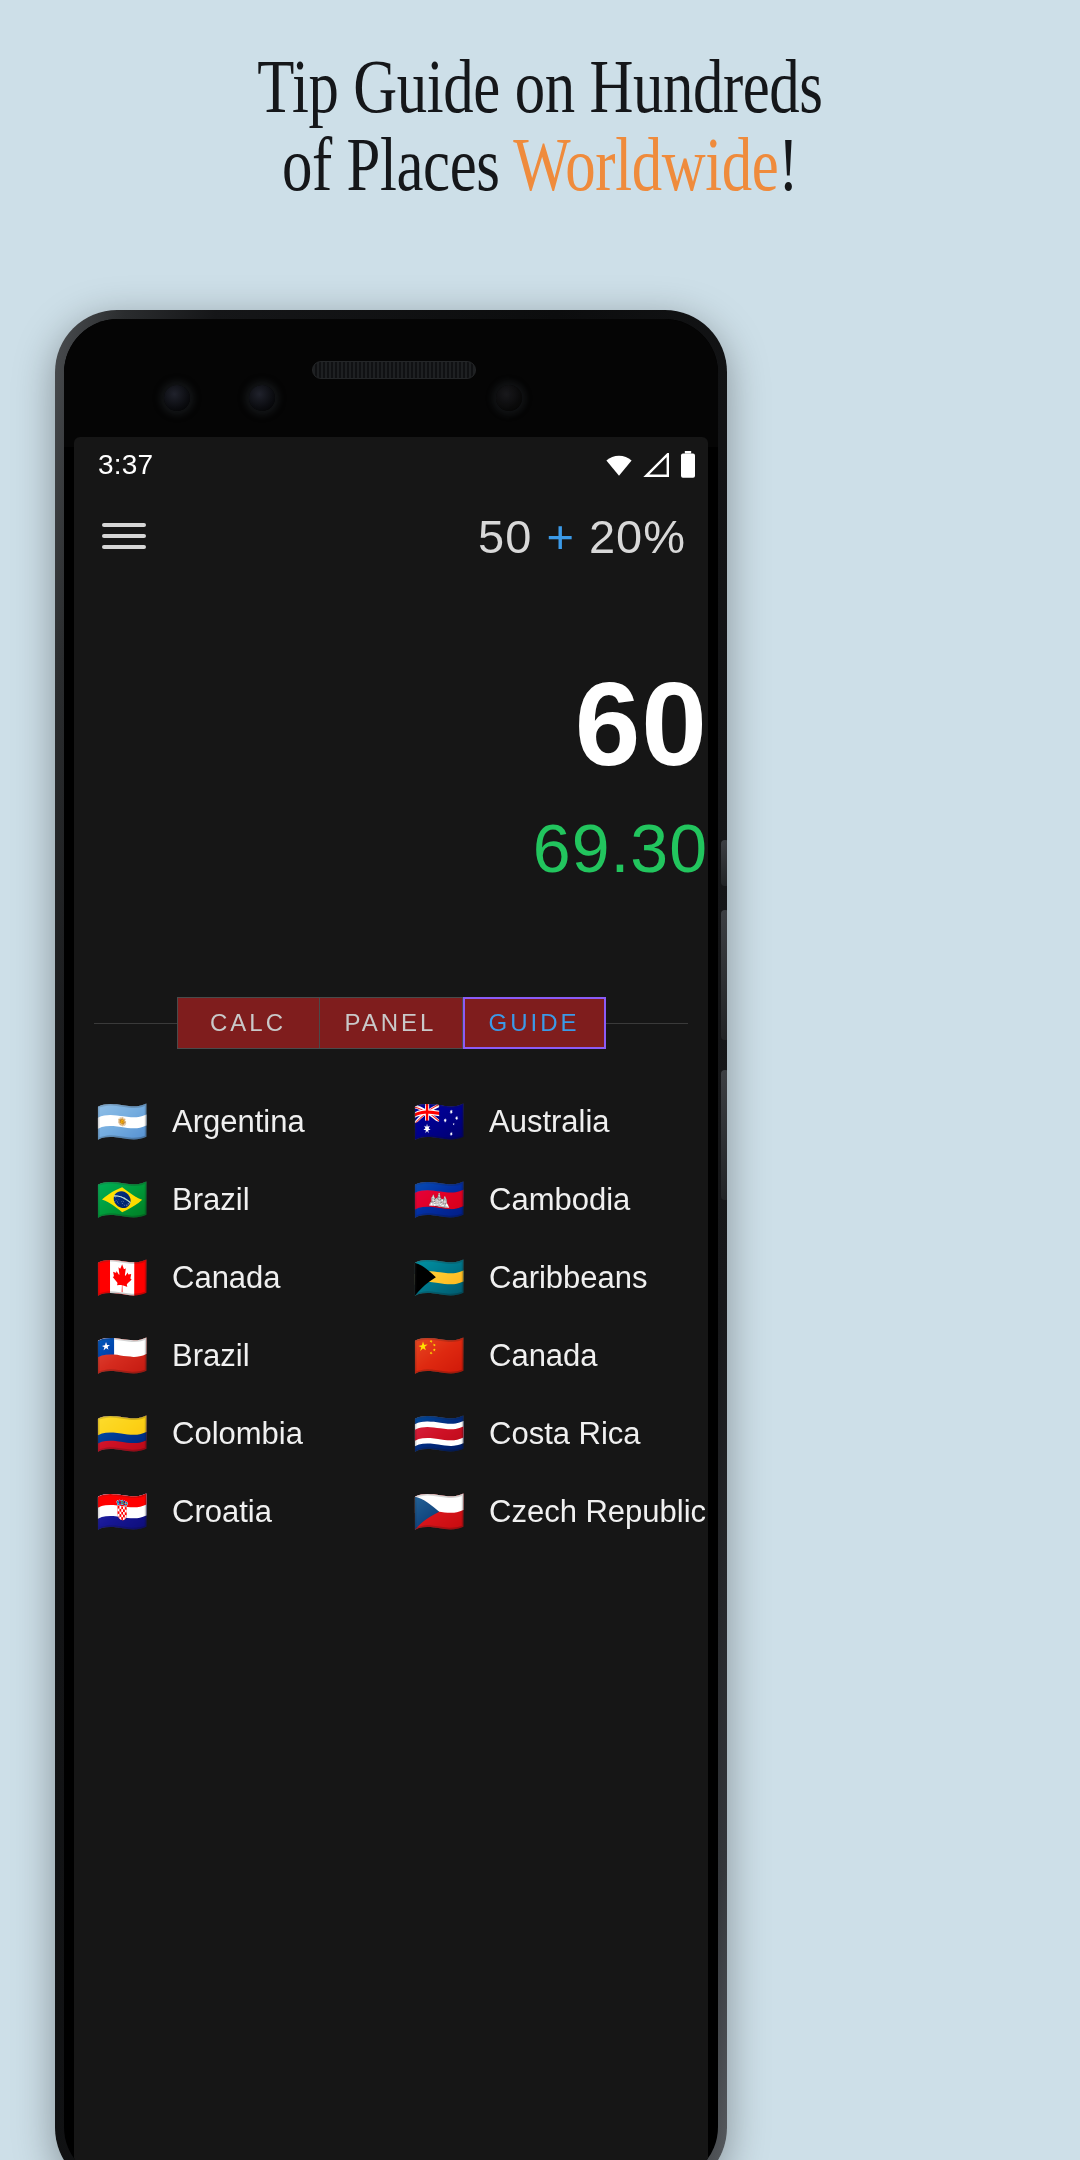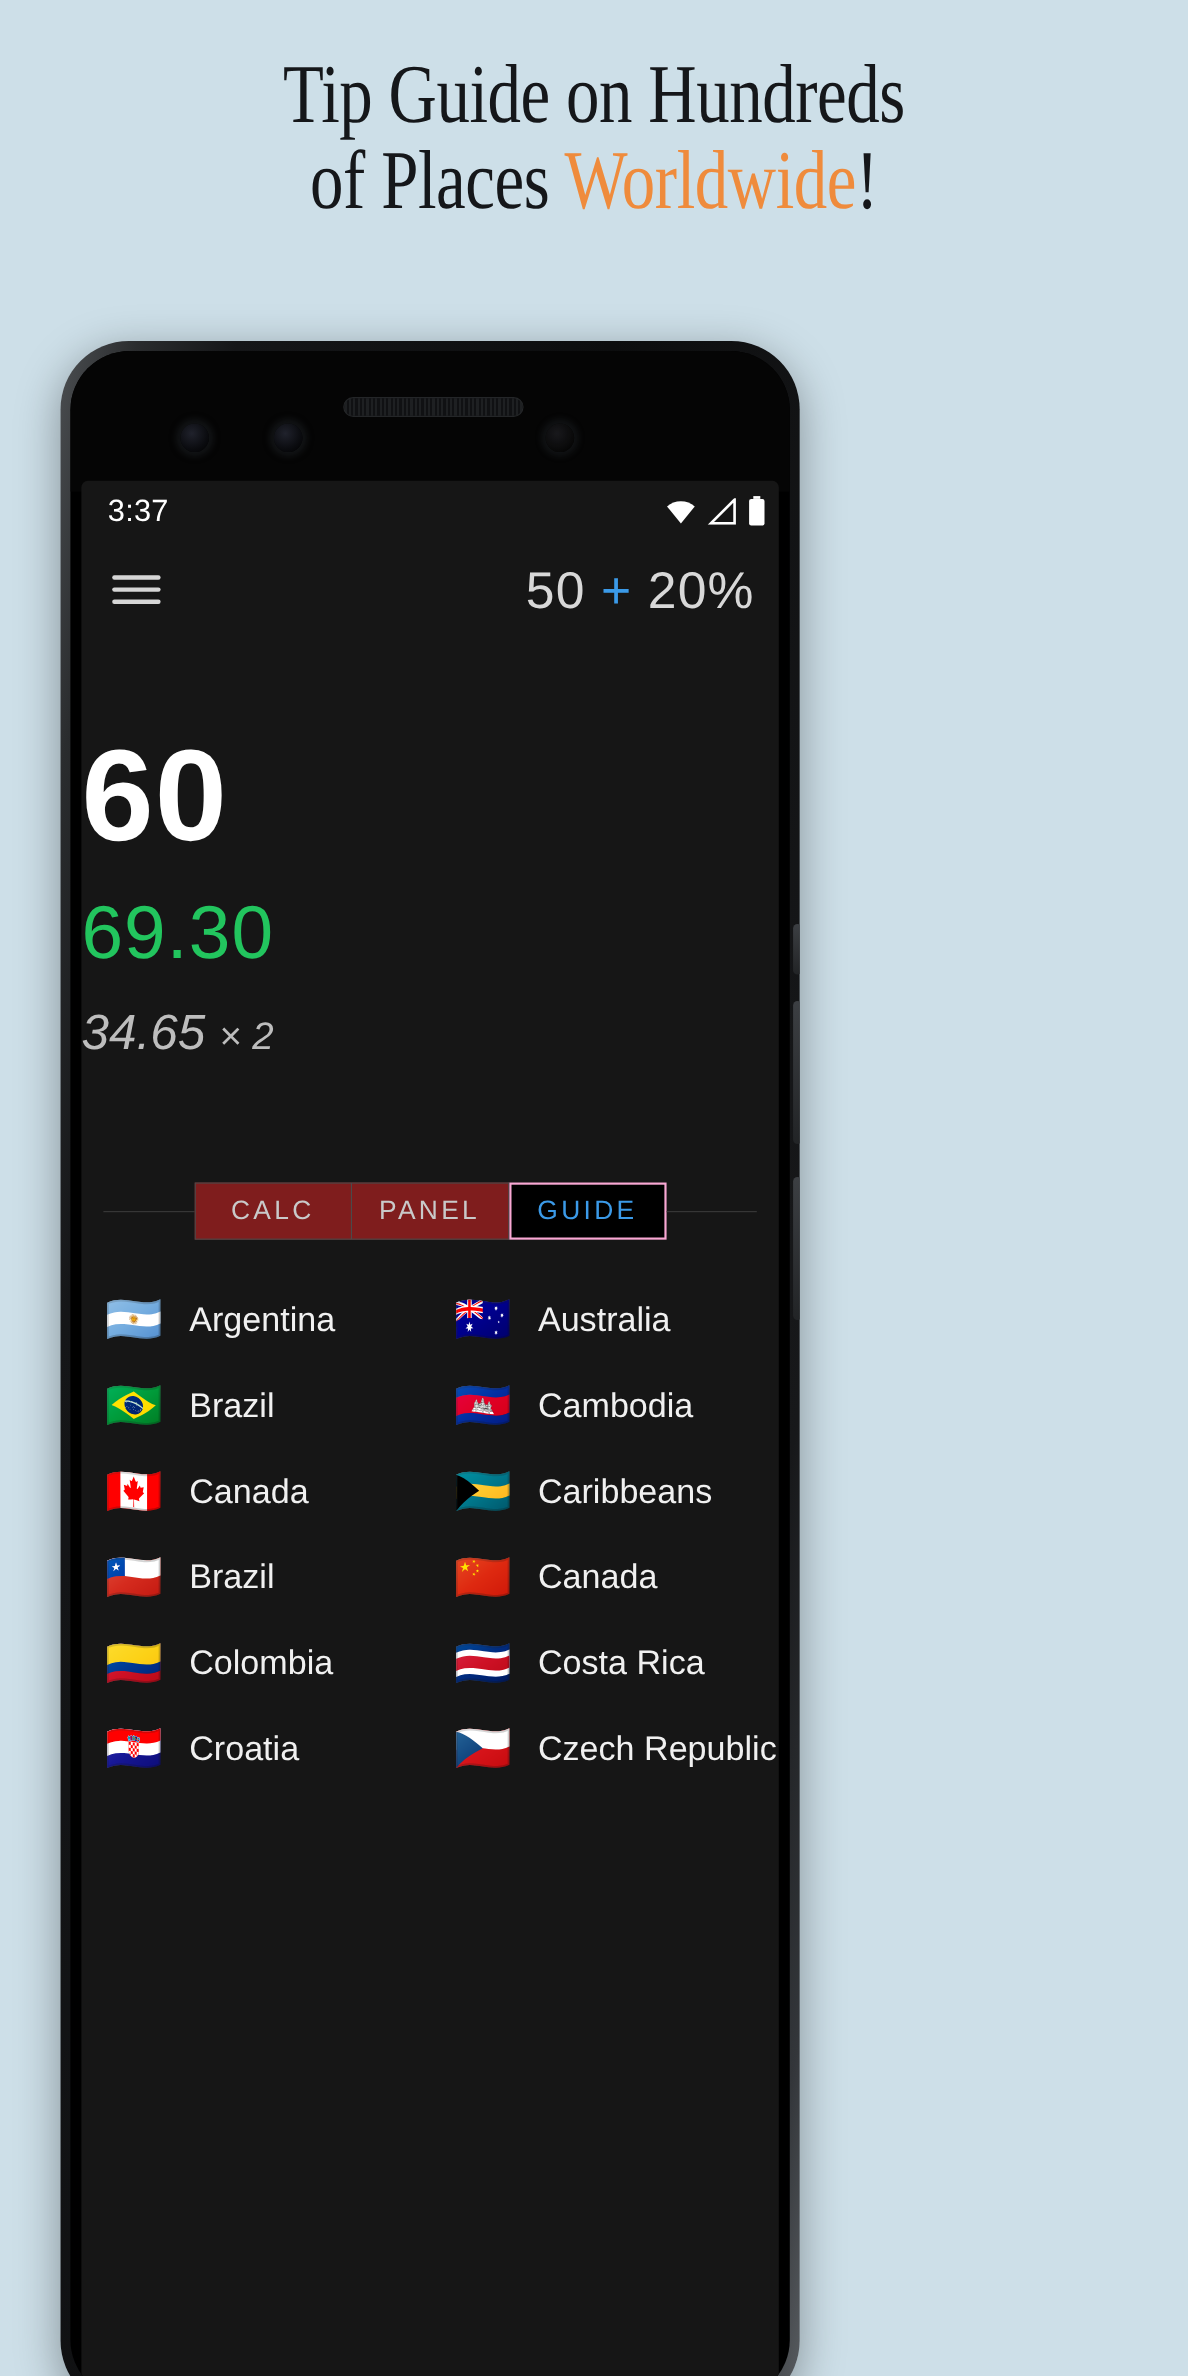"60" .display { text-align: left -> right }
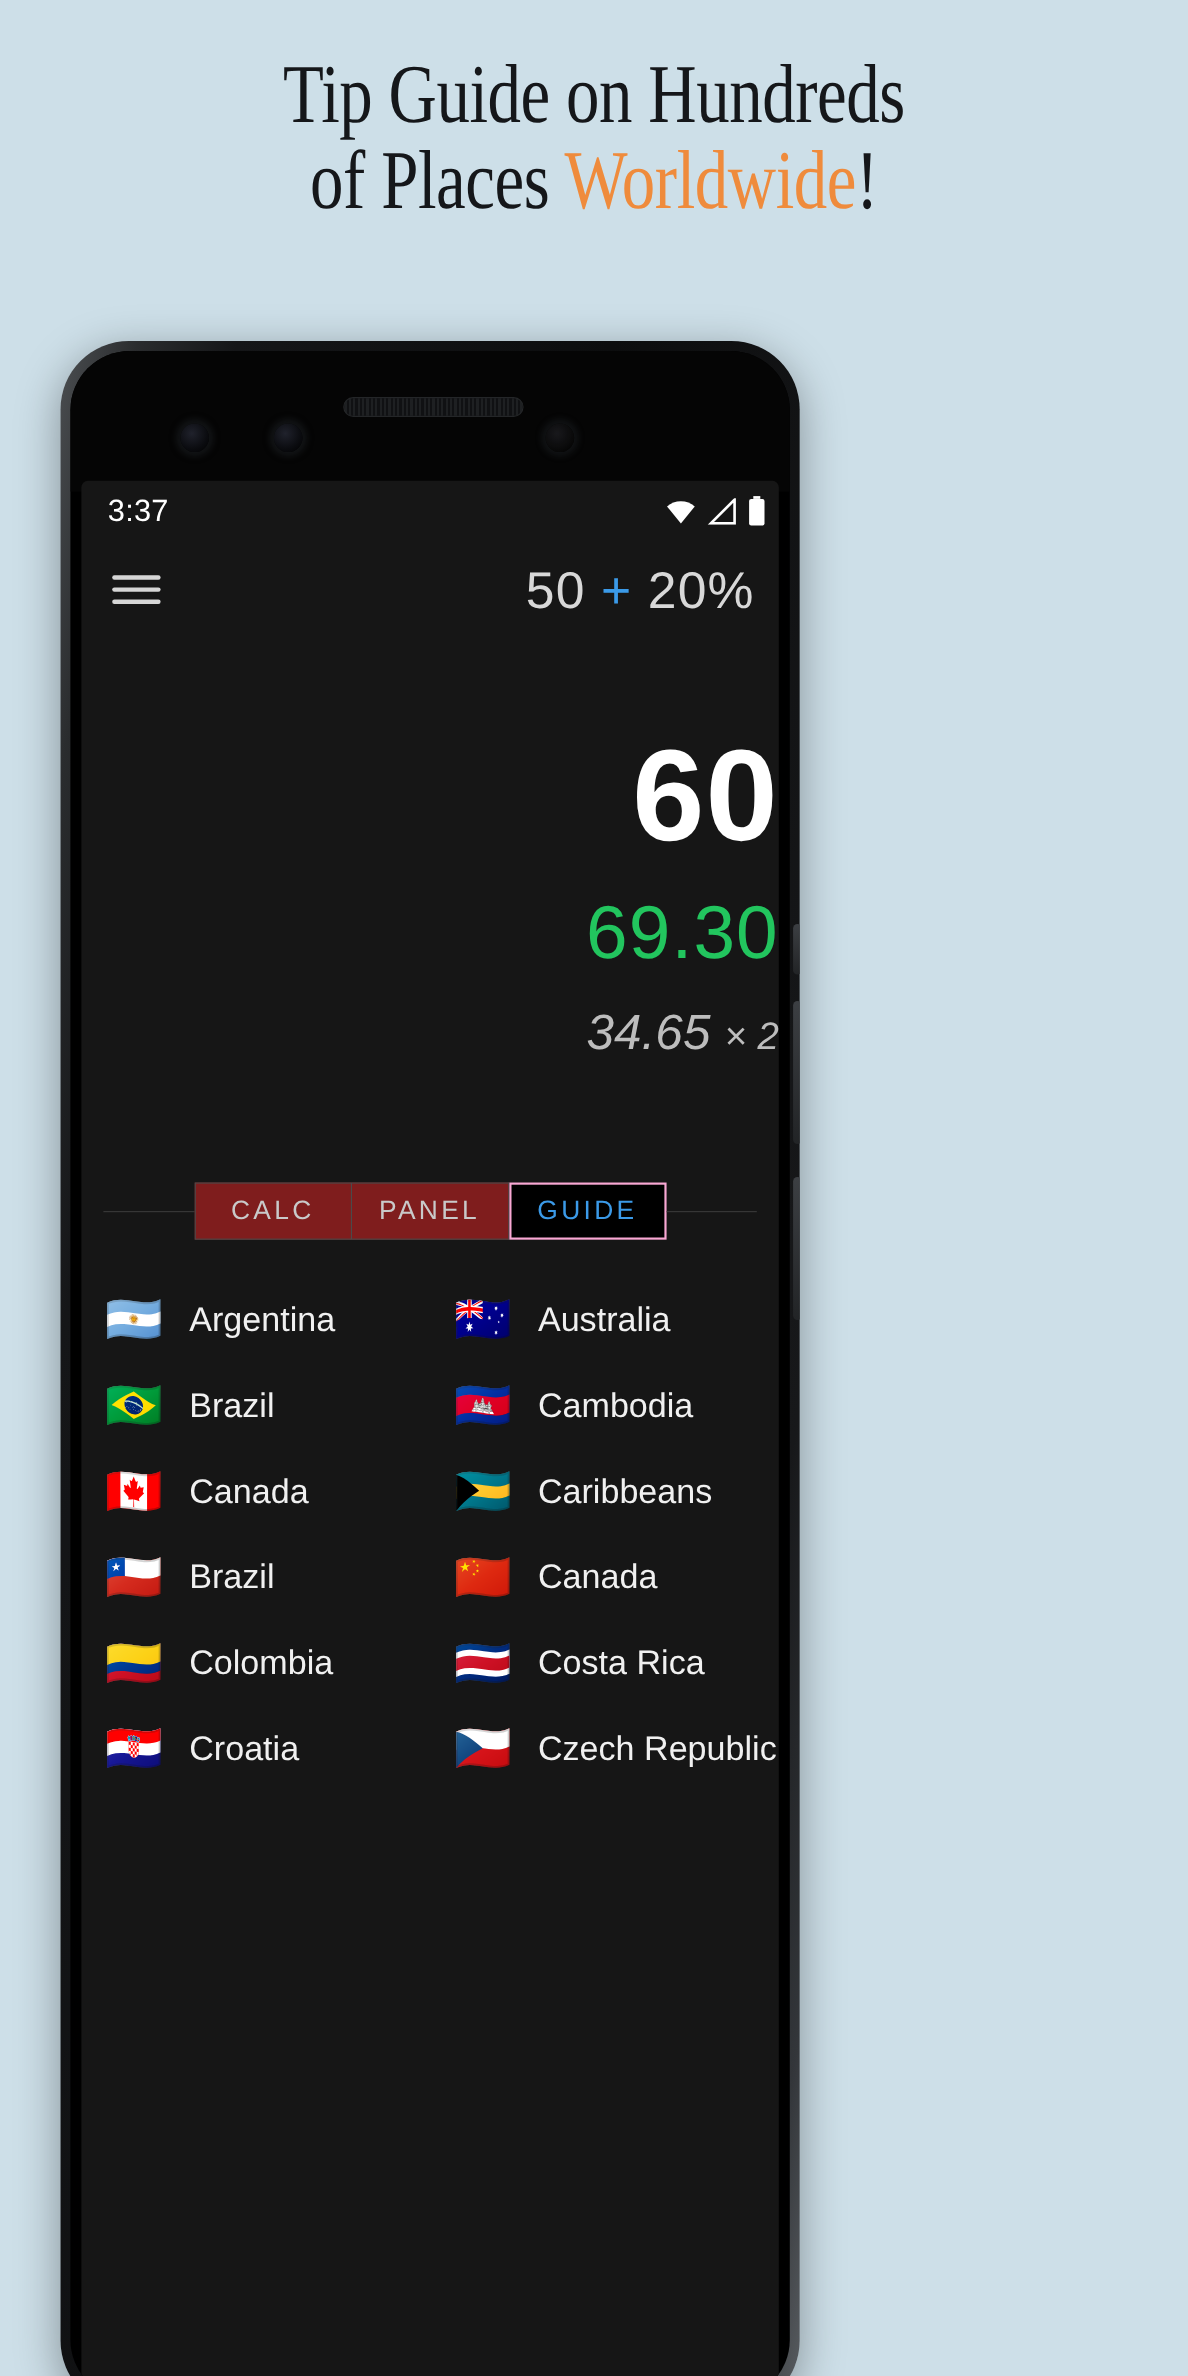"34.65 × 2" div.split { html: <div><span>34.65</span> <span>× 2</span></div> -> none }
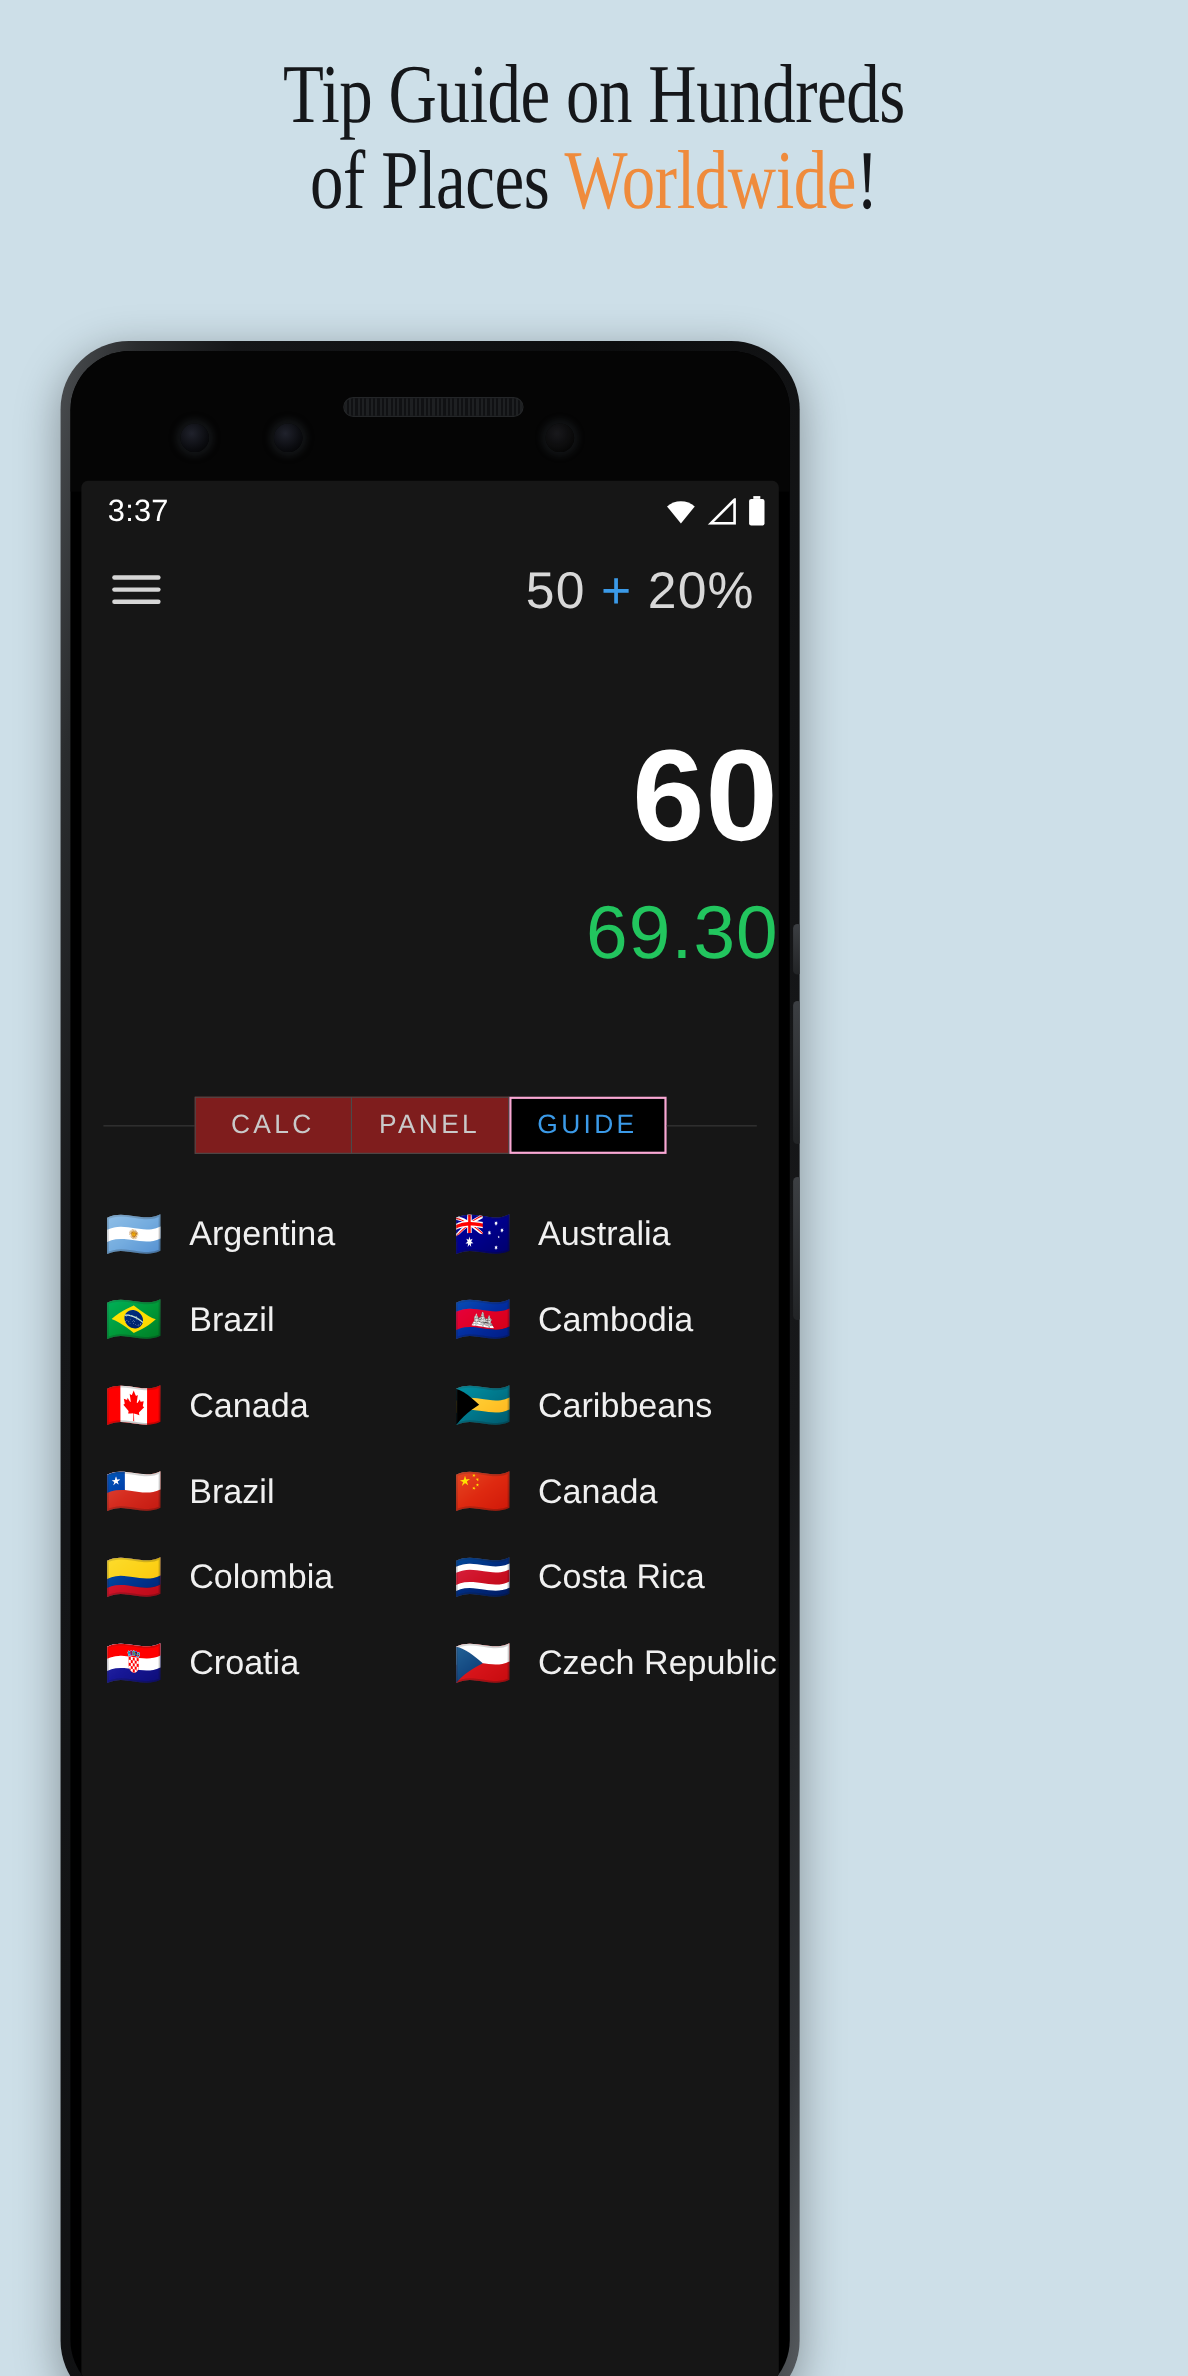"GUIDE" .tab.active { background: #000000 -> #7f1d1d; border: 2px solid #f9a8d4 -> 2px solid #8b5cf6 }
